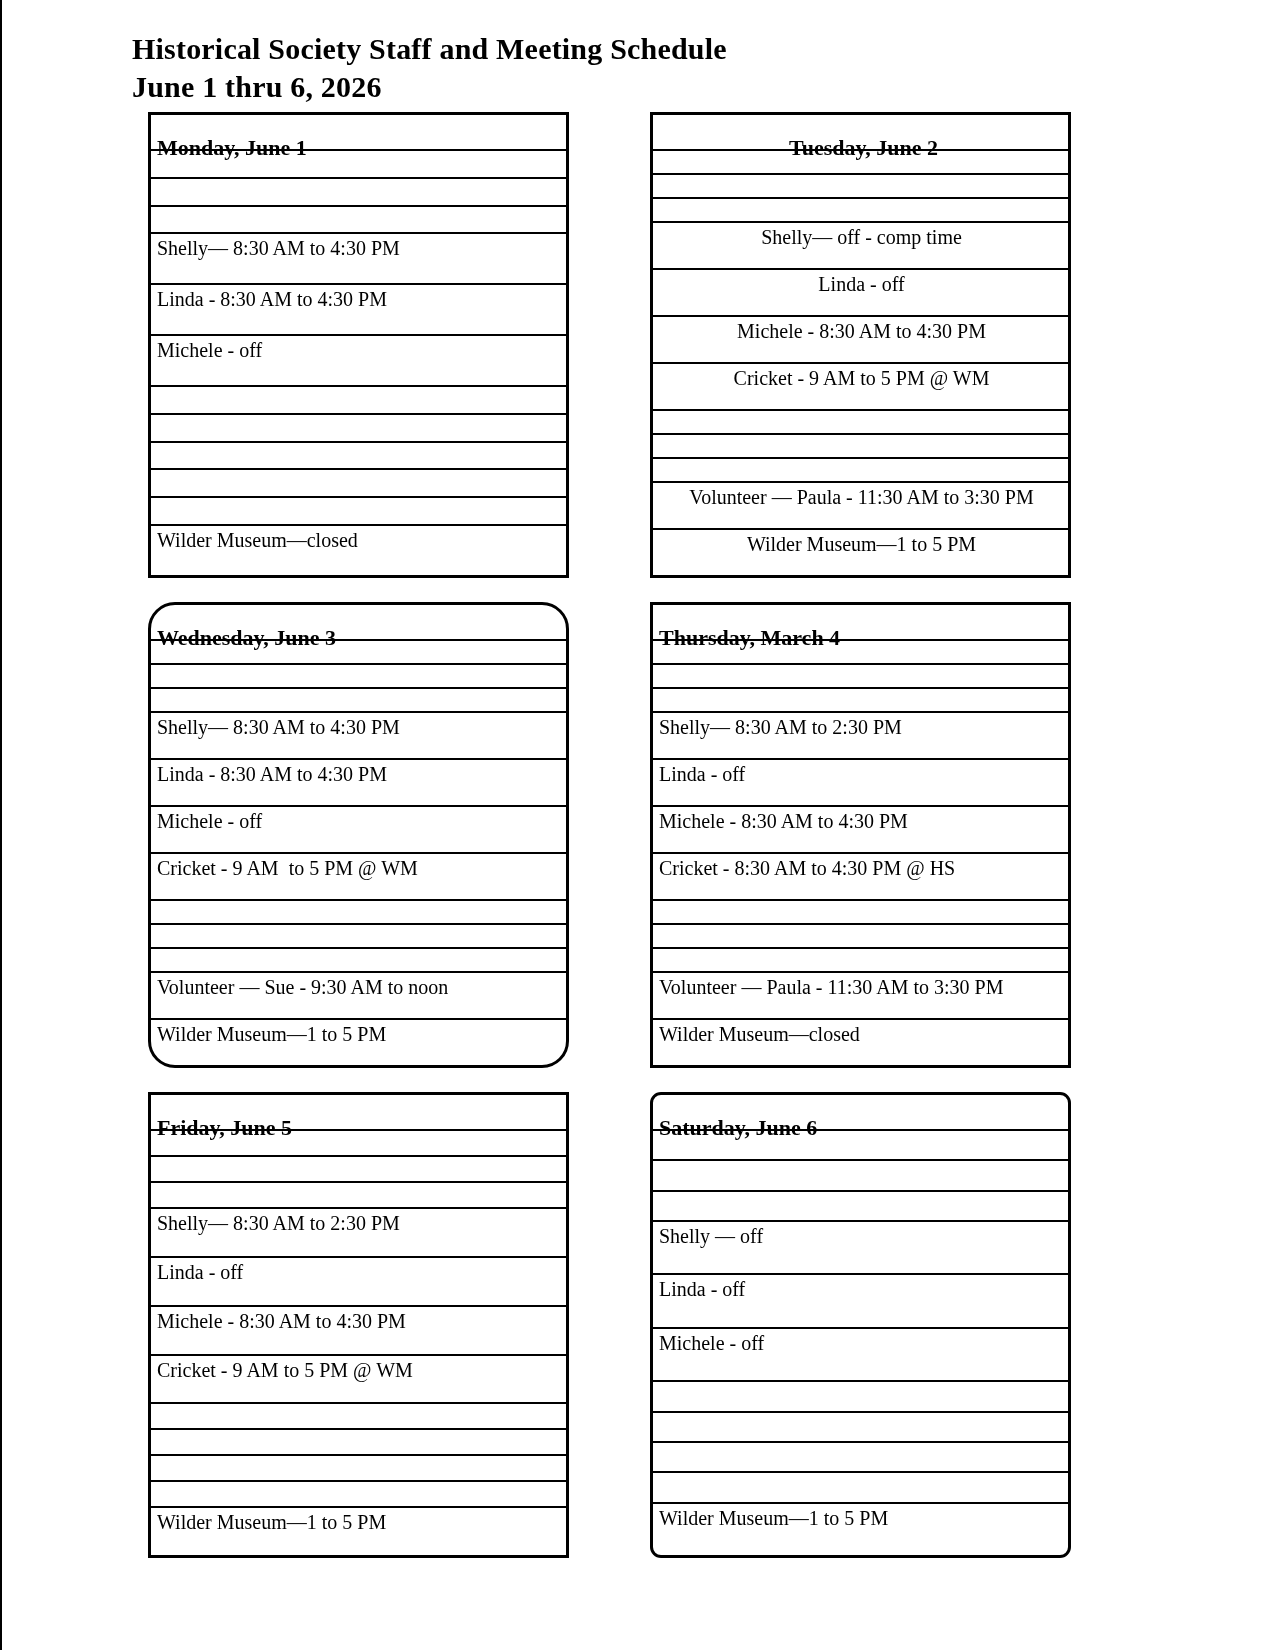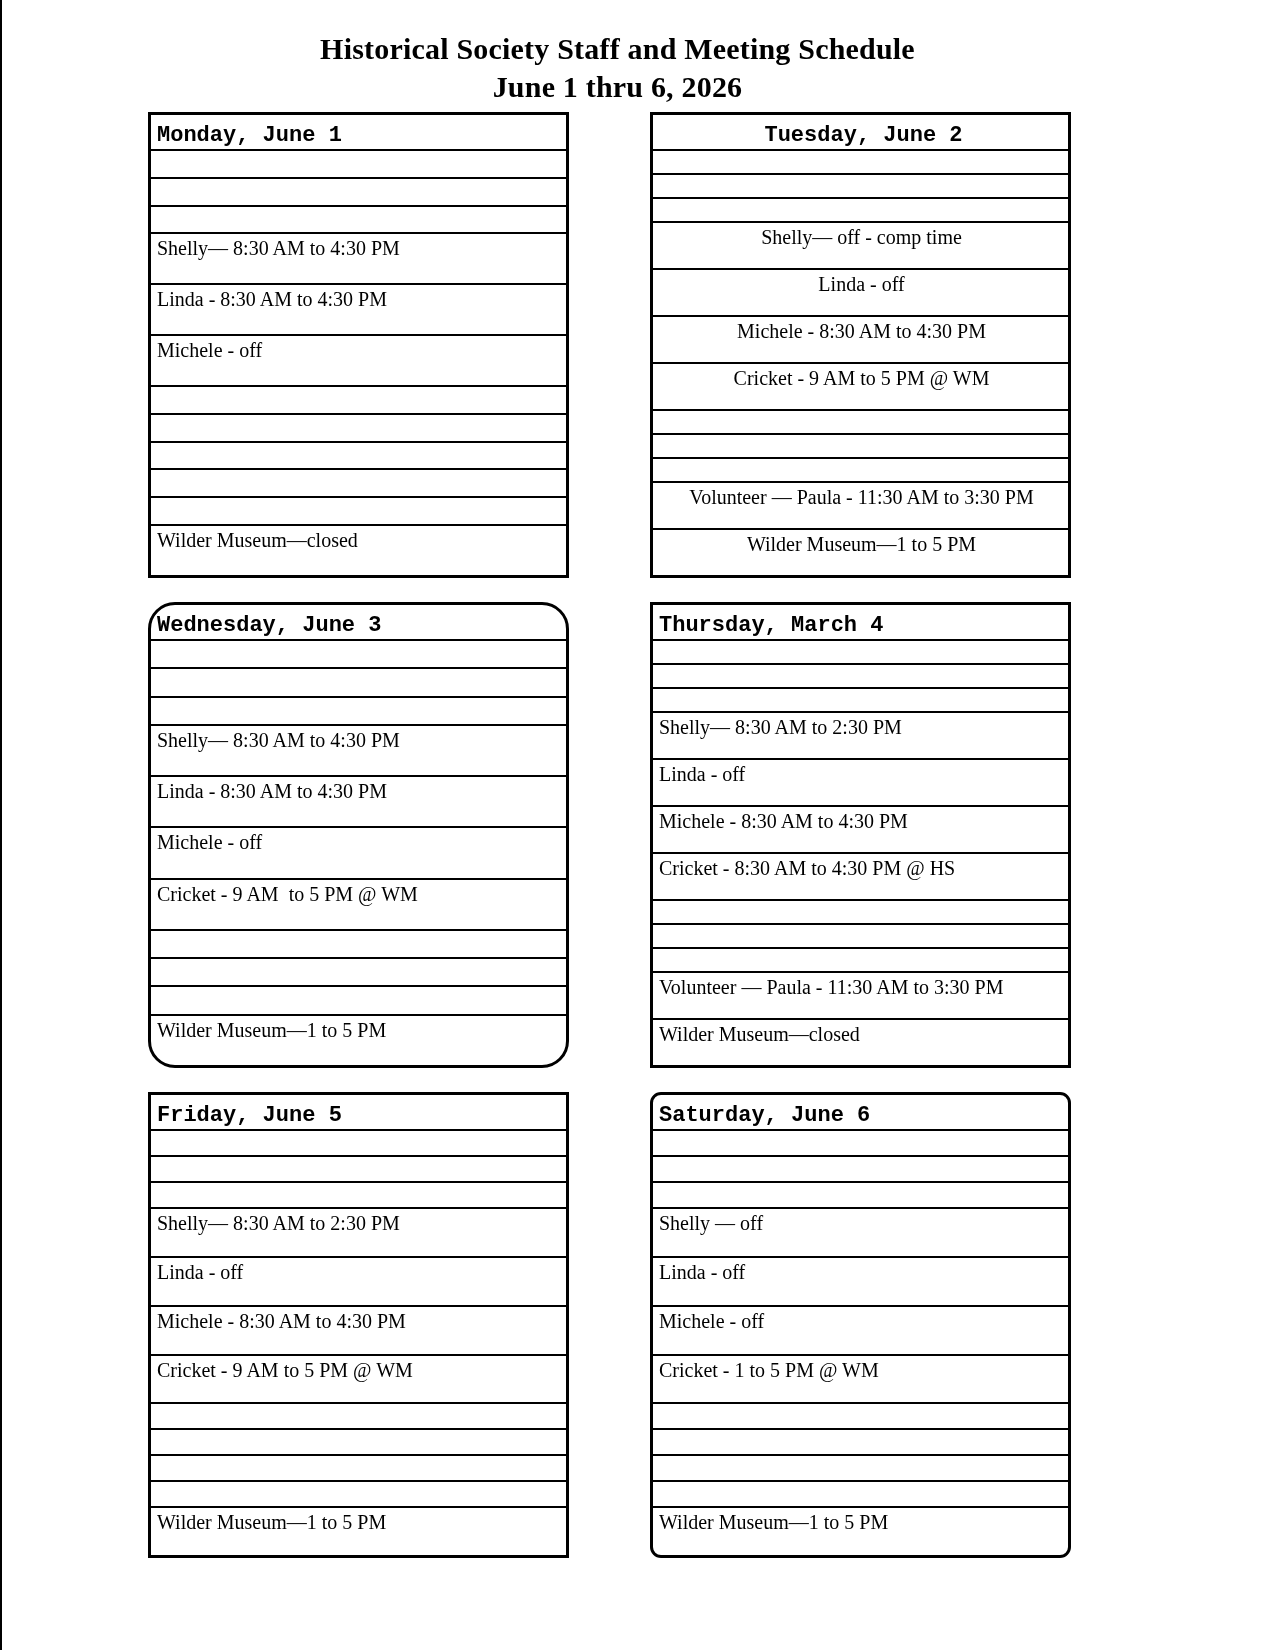"Historical Society Staff and Meeting" .title-wrap { left: 154px -> 130px; text-align: center -> none }
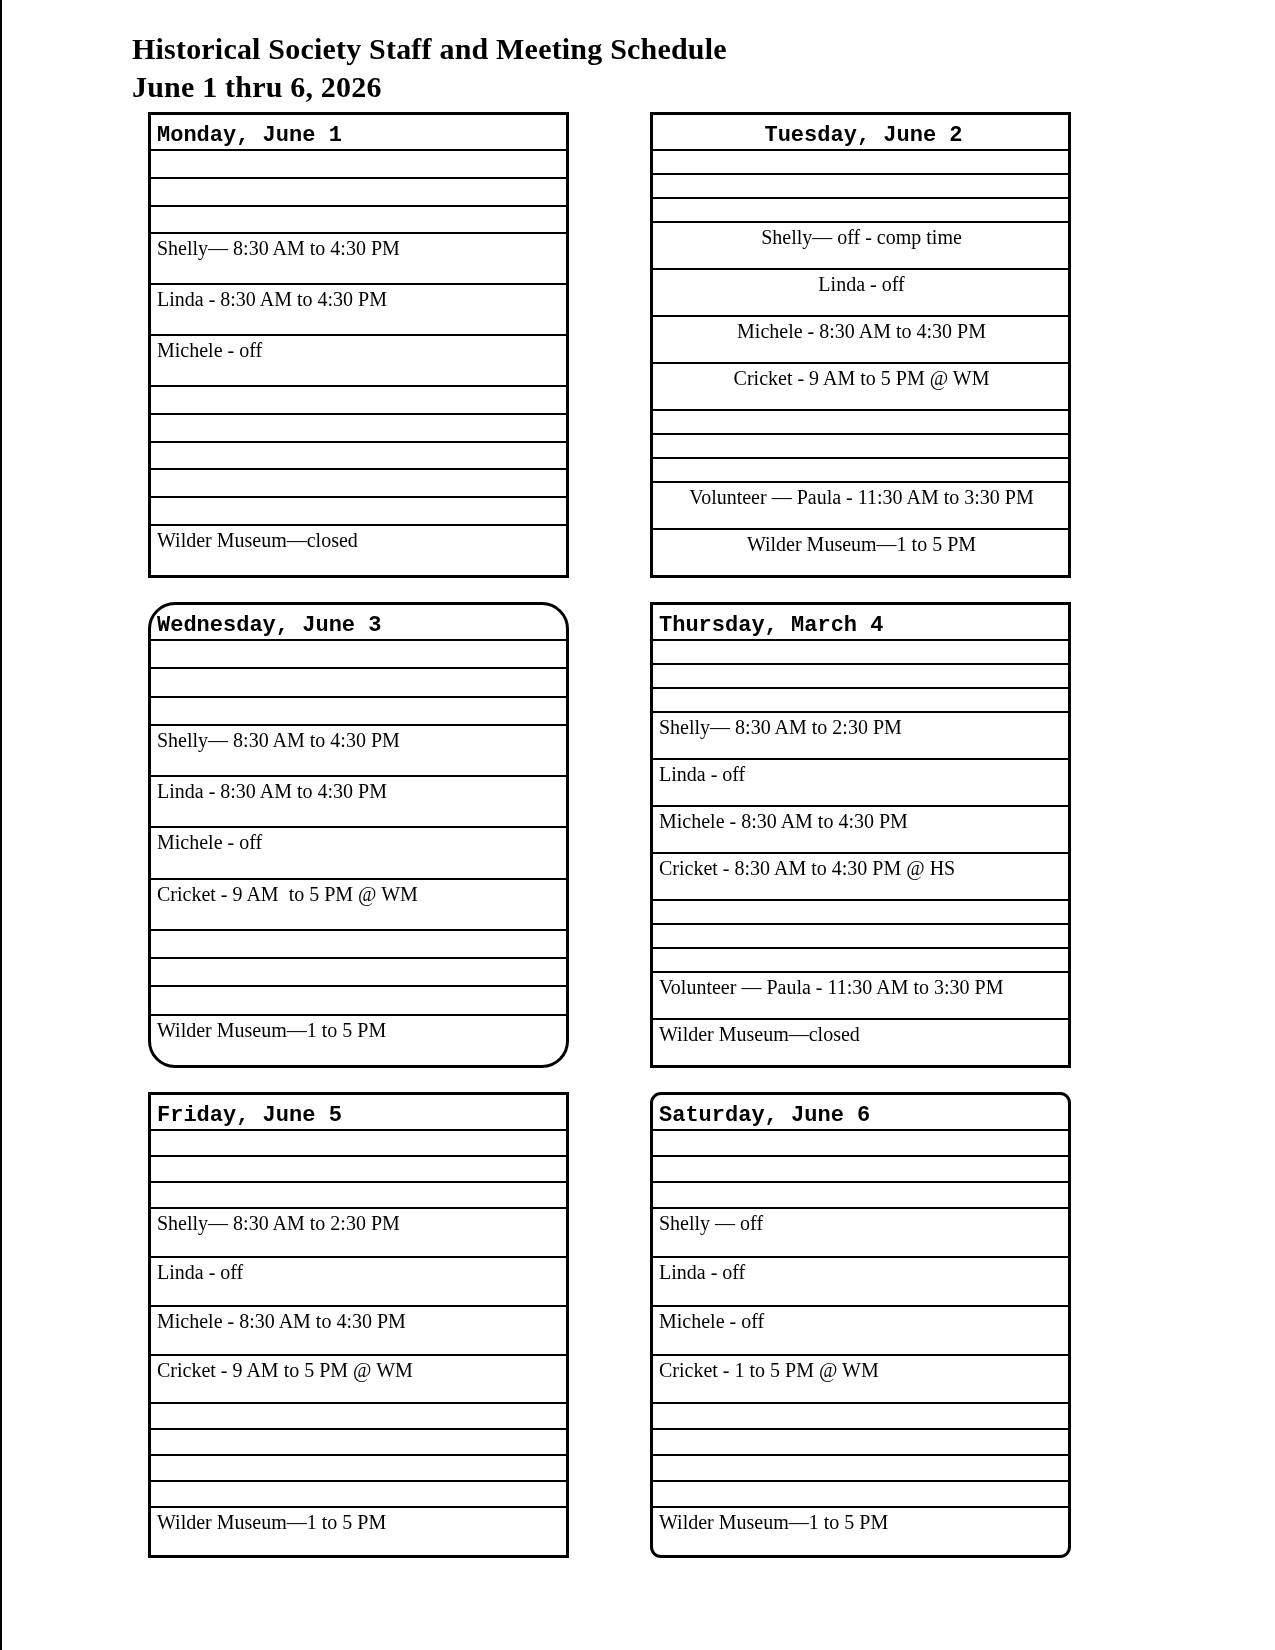"Monday, June 1" .day-header { font-family: Liberation Mono, monospace -> none; padding: 8px 0 0 6px -> 20px 0 0 6px }
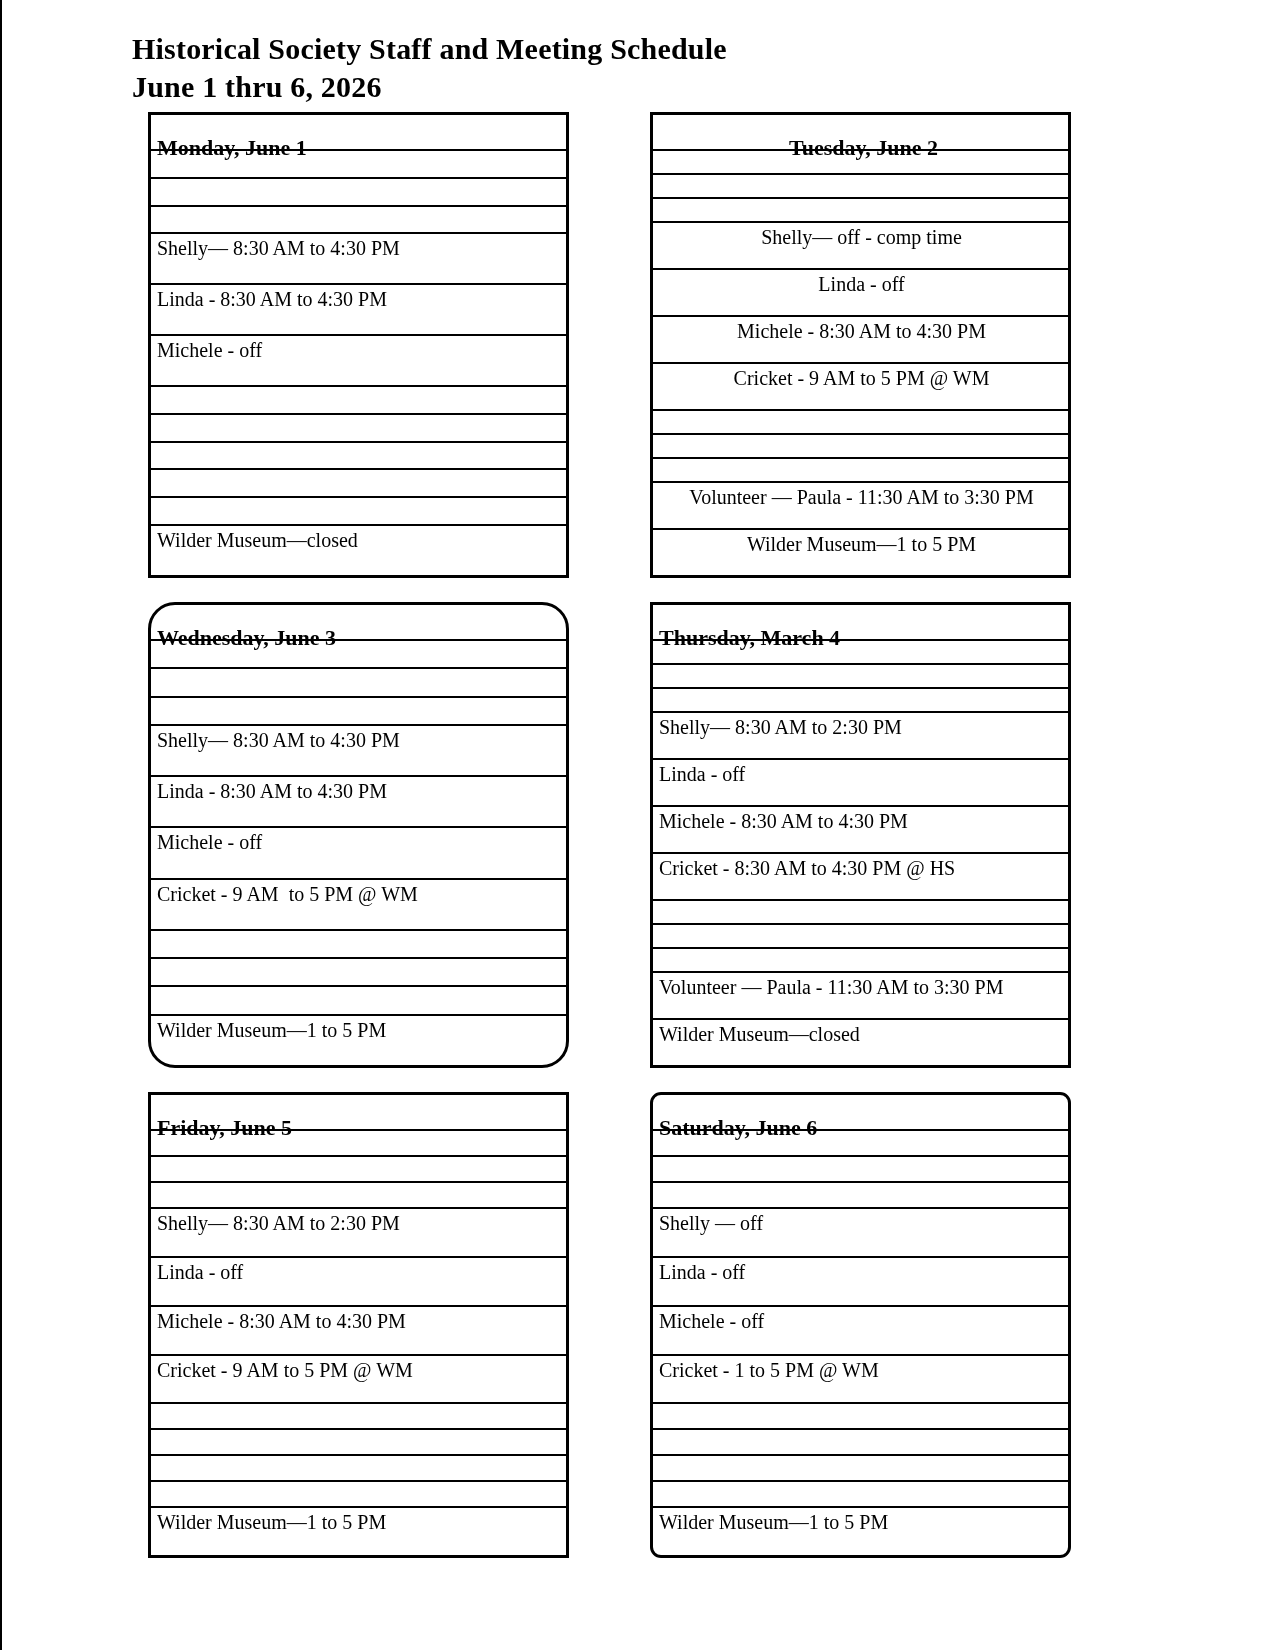"Volunteer — Sue - 9:30" div.day-row { html: none -> <div>Volunteer — Sue - 9:30 AM to noon</div> }
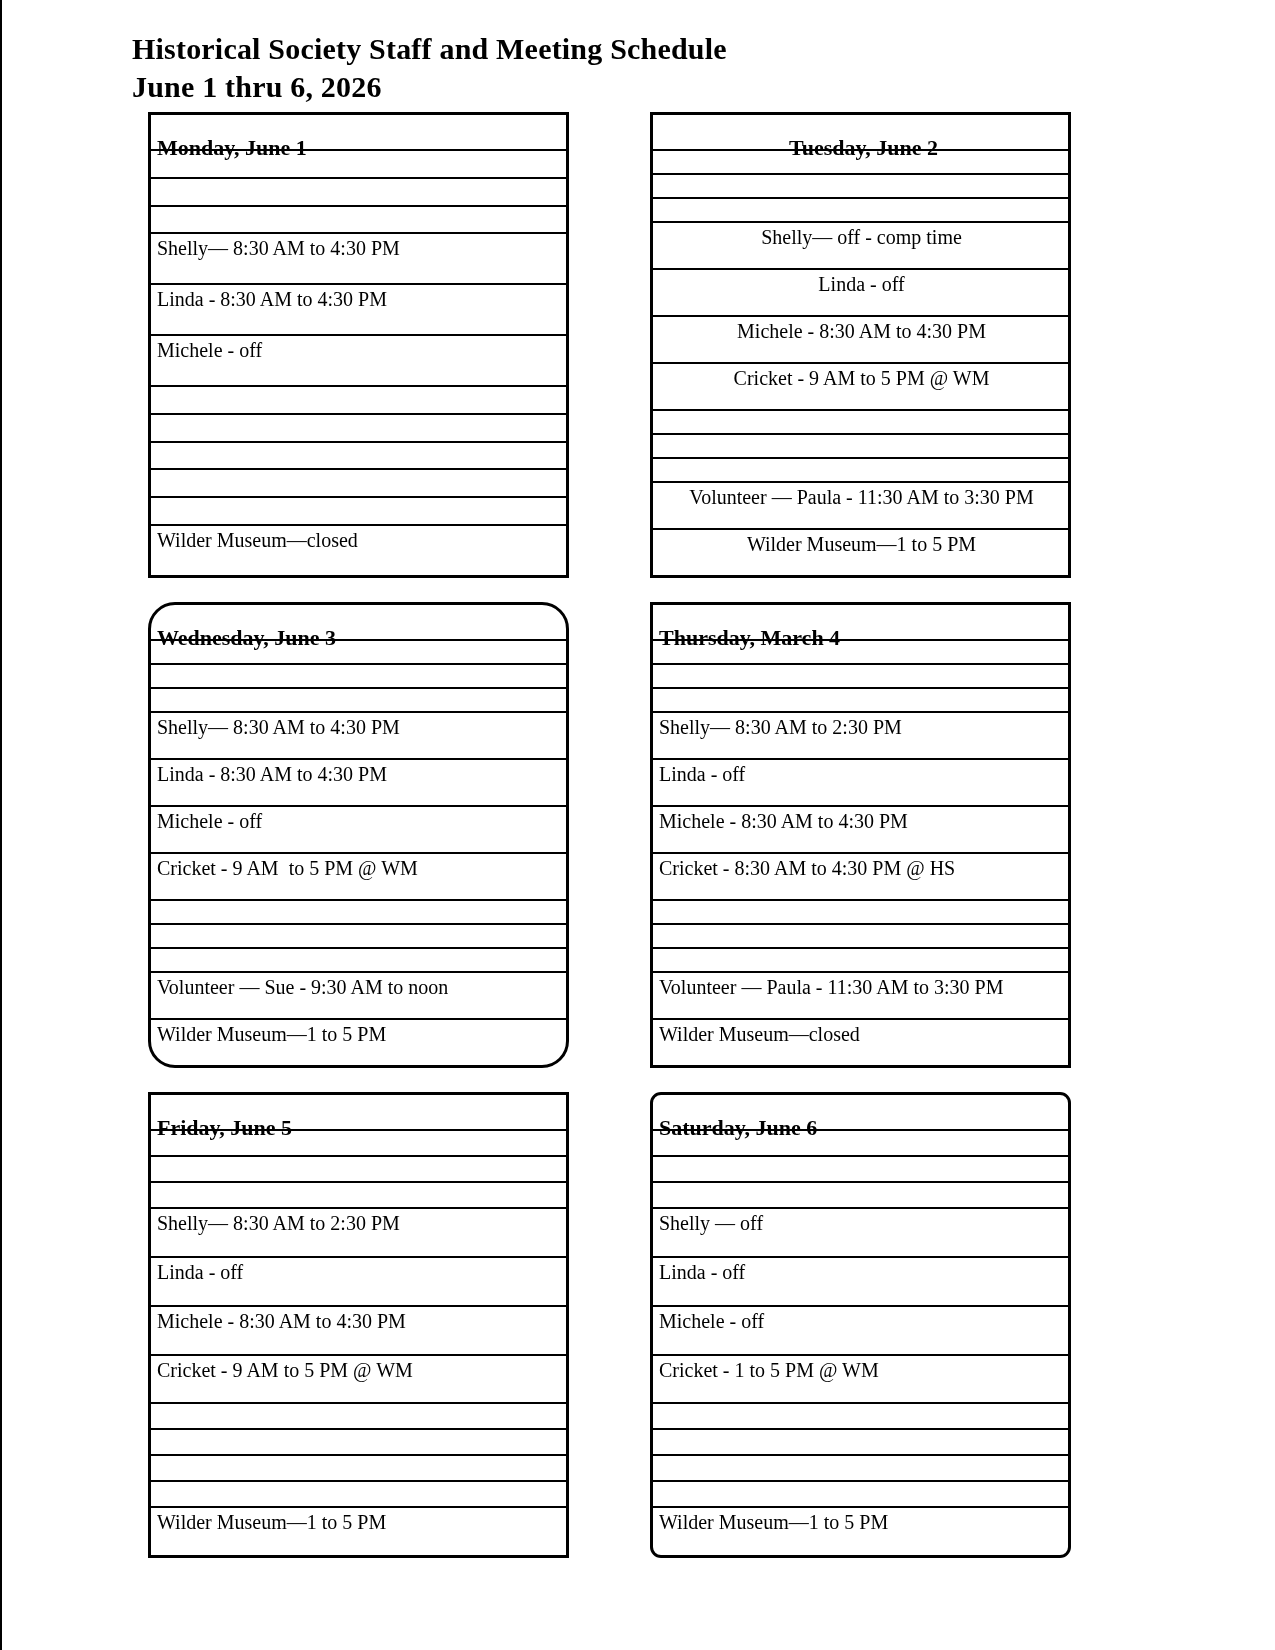"Cricket - 1 to 5" div.day-row { html: <div>Cricket - 1 to 5 PM @ WM</div> -> none }
